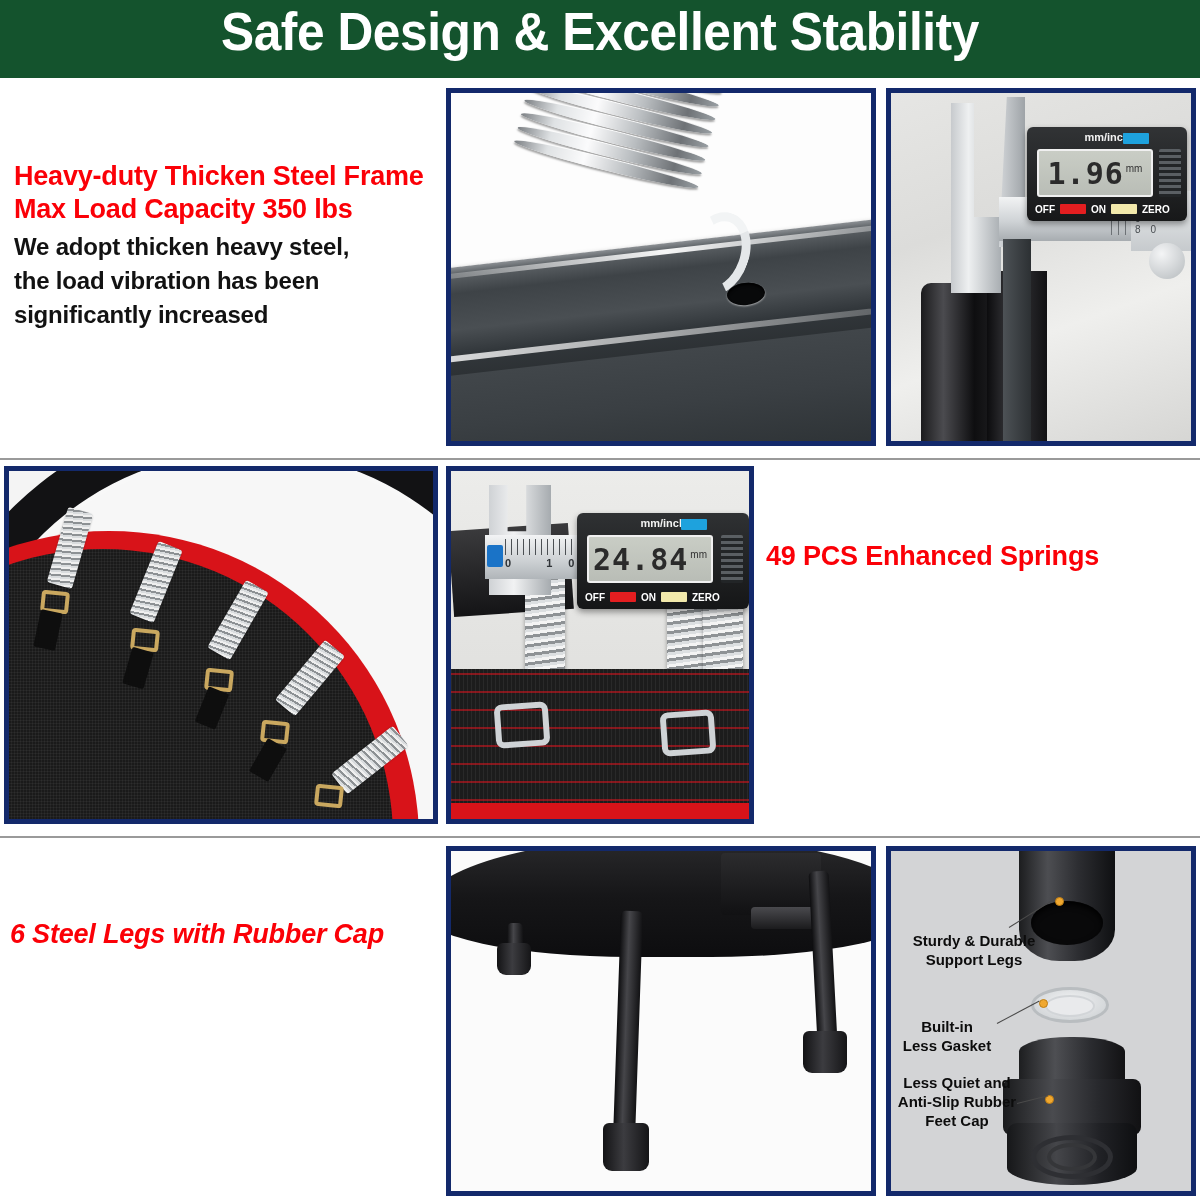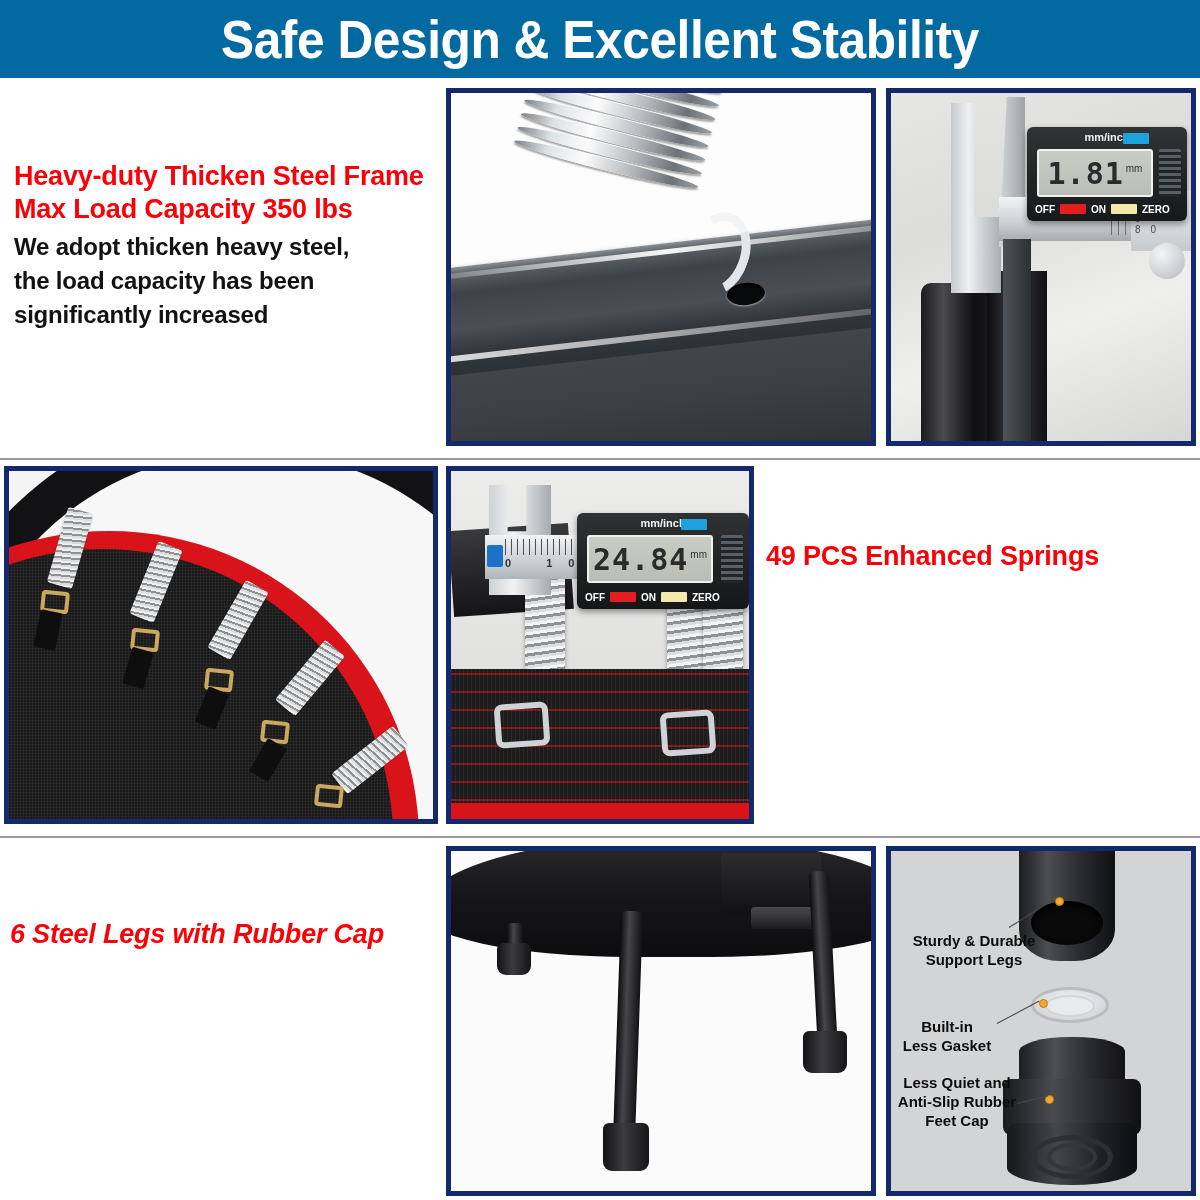"Safe Design & Excellent Stability" .banner { align-items: center -> flex-start; background: #0369a1 -> #14532d }
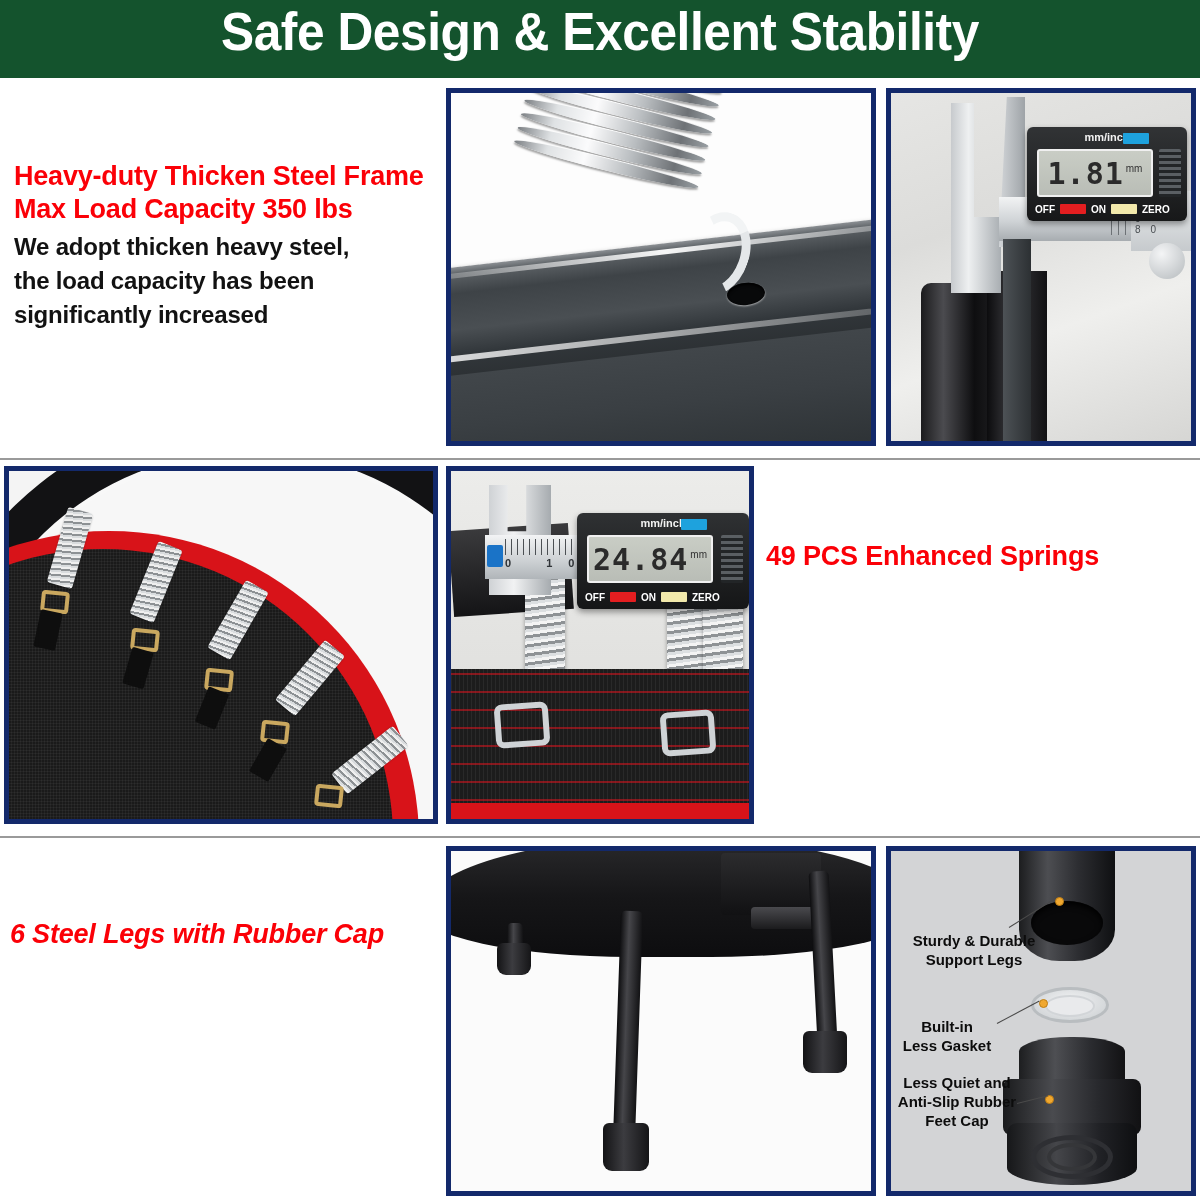"1.81" span.cal-value { text: 1.81 -> 1.96 }
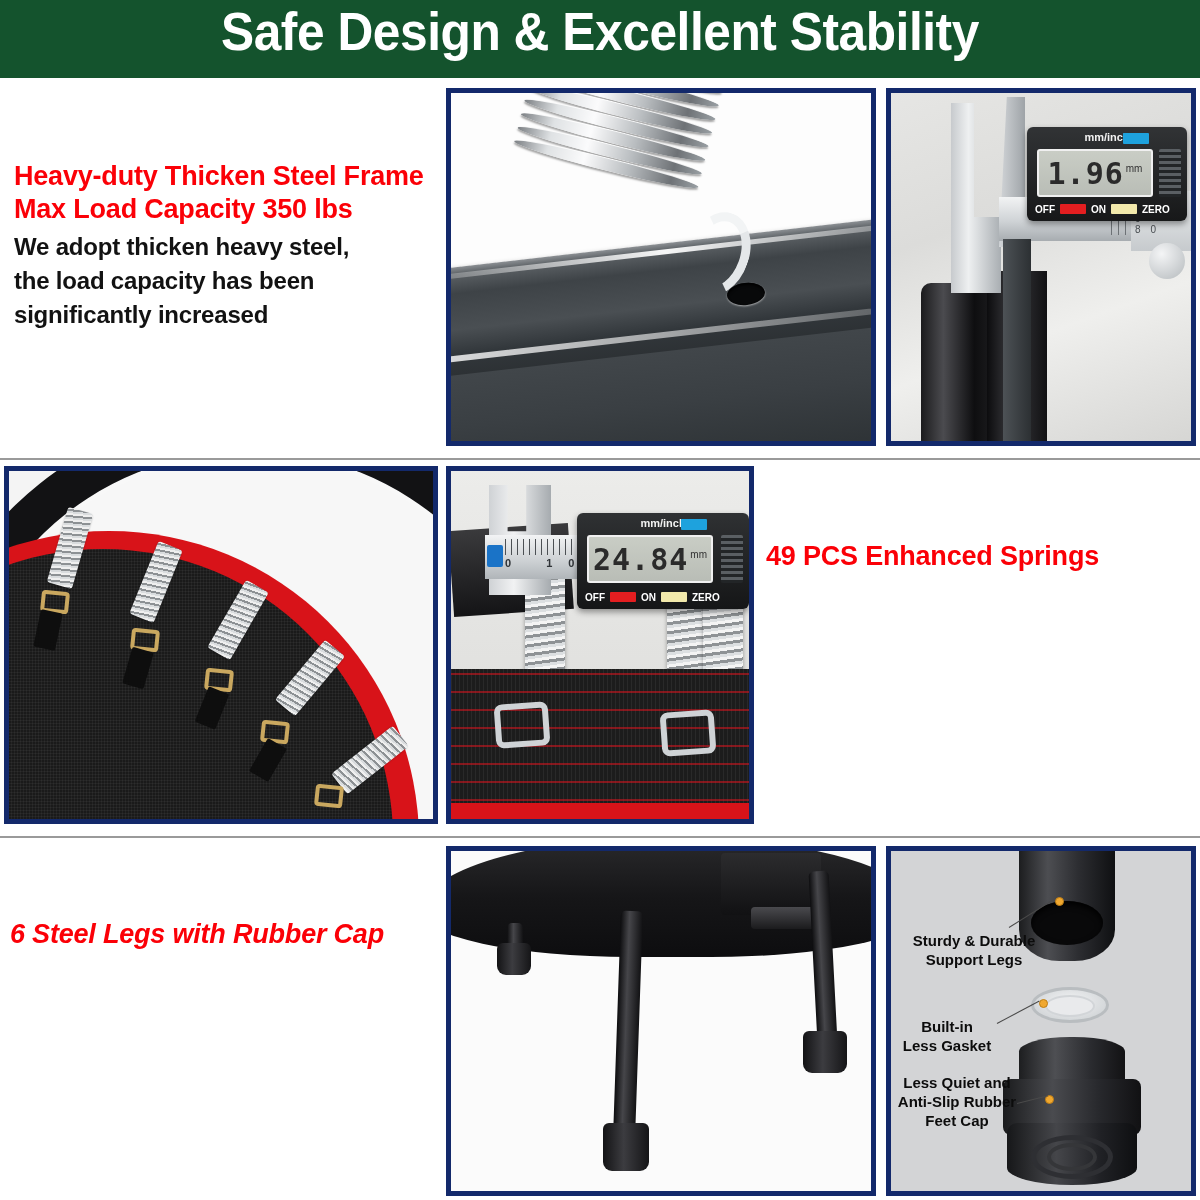"We adopt thicken heavy steel," div.body-text { text: capacity -> vibration }
